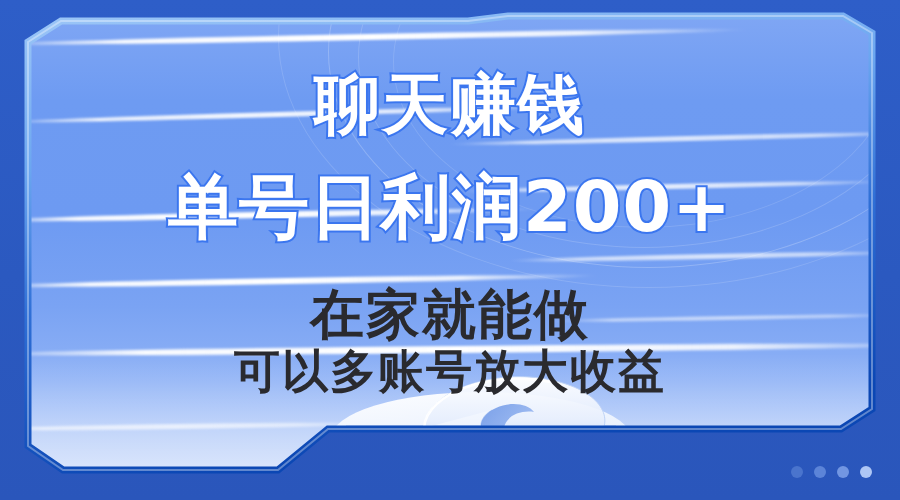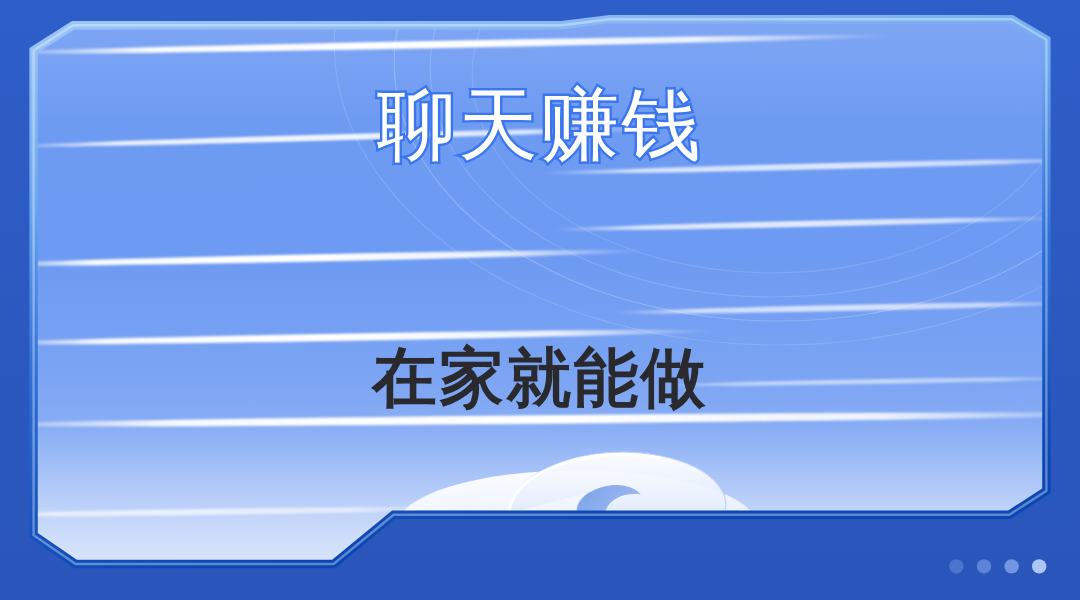"聊天赚钱" .headline-1 { font-weight: 400 -> 700 }
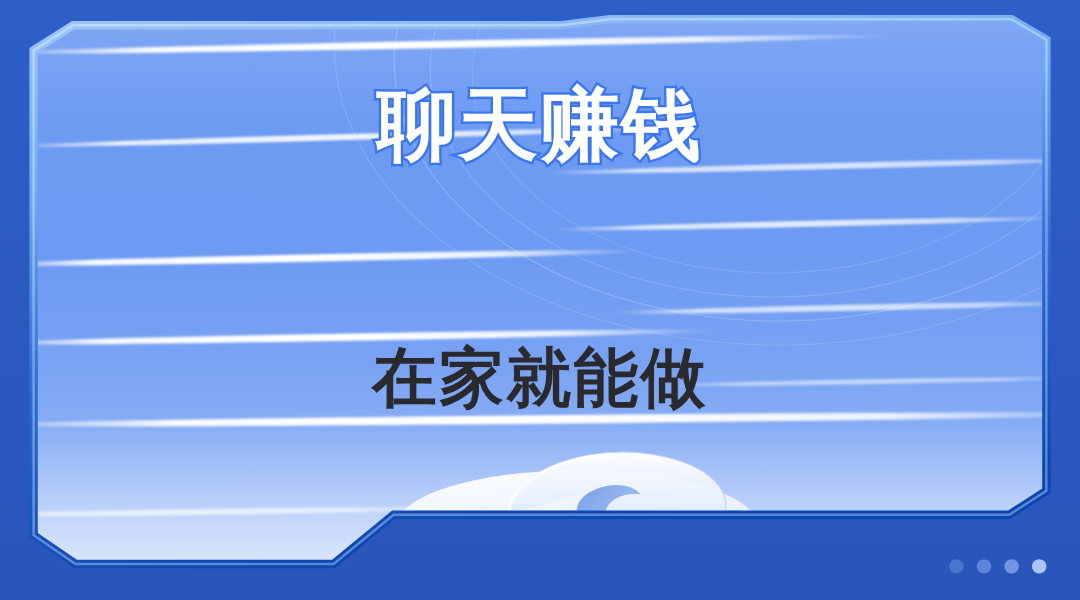"单号日利润200+" div.headline-2 { html: none -> <div>单号日利润200+</div> }
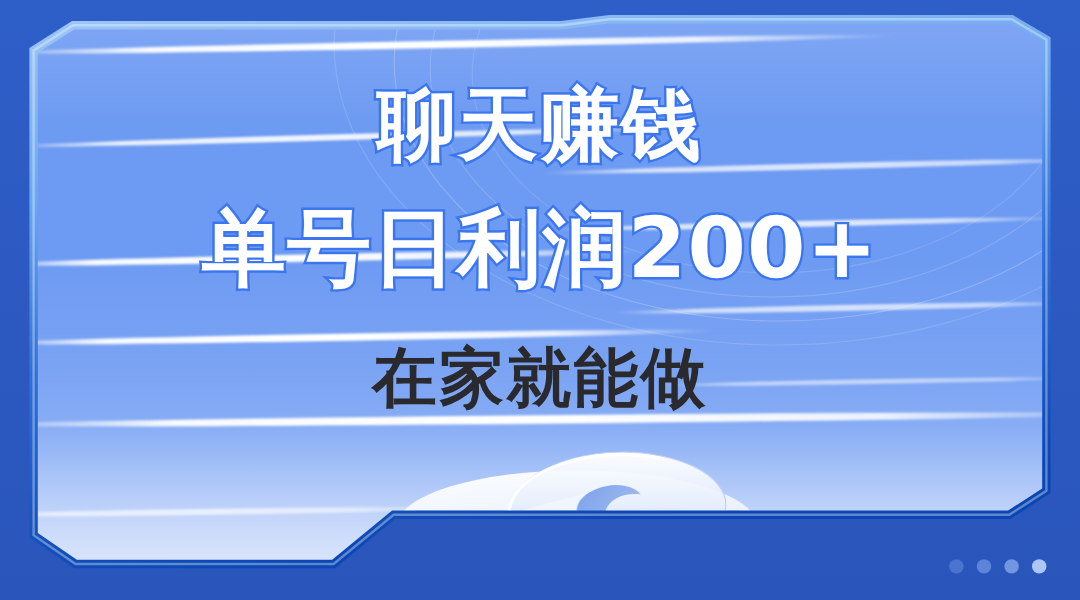"可以多账号放大收益" div.sub-2 { html: none -> <div>可以多账号放大收益</div> }
